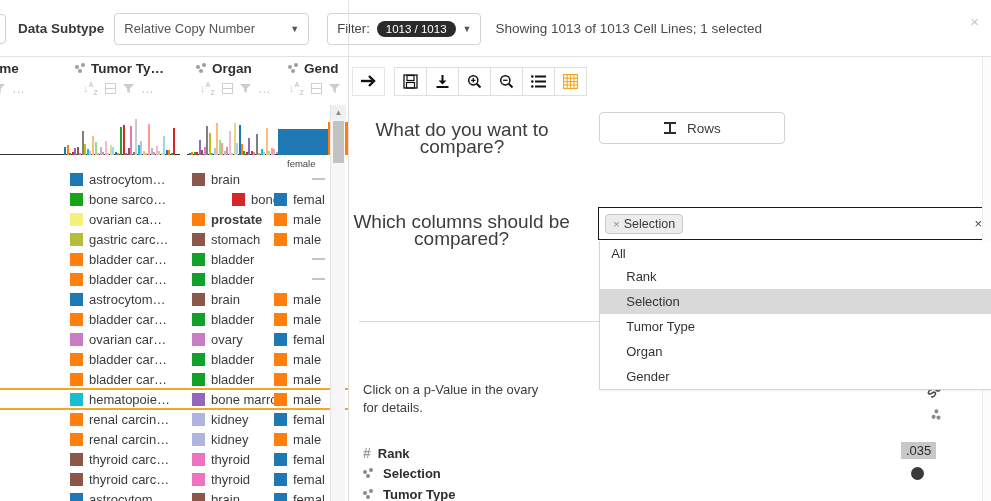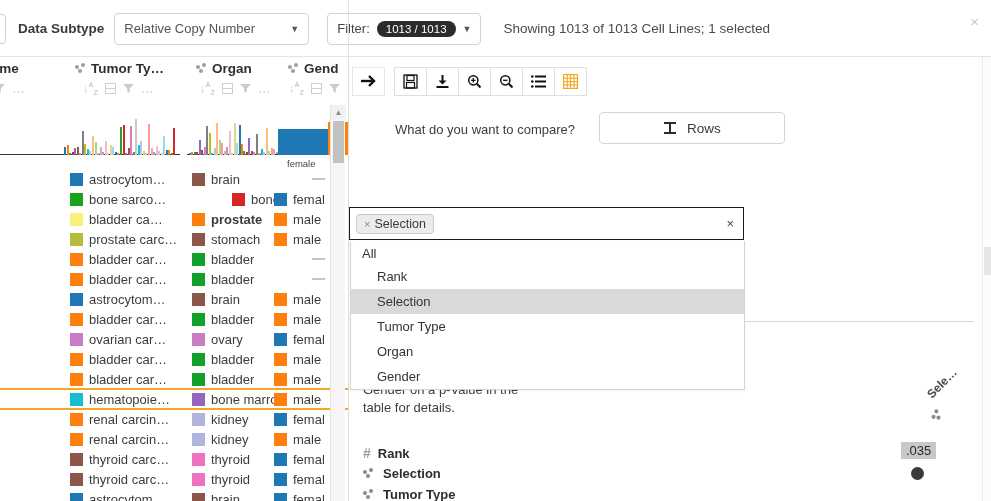"Showing 1013 of 1013 Cell" .tb-showing { margin-left: 22px -> 14px }
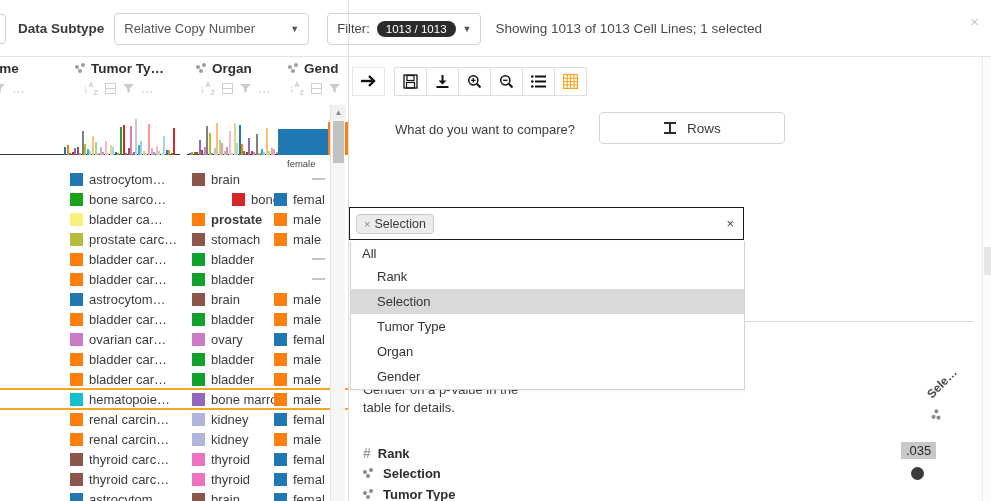"What do you want to" .q-label { font-size: 13px -> 19px; text-align: right -> center }
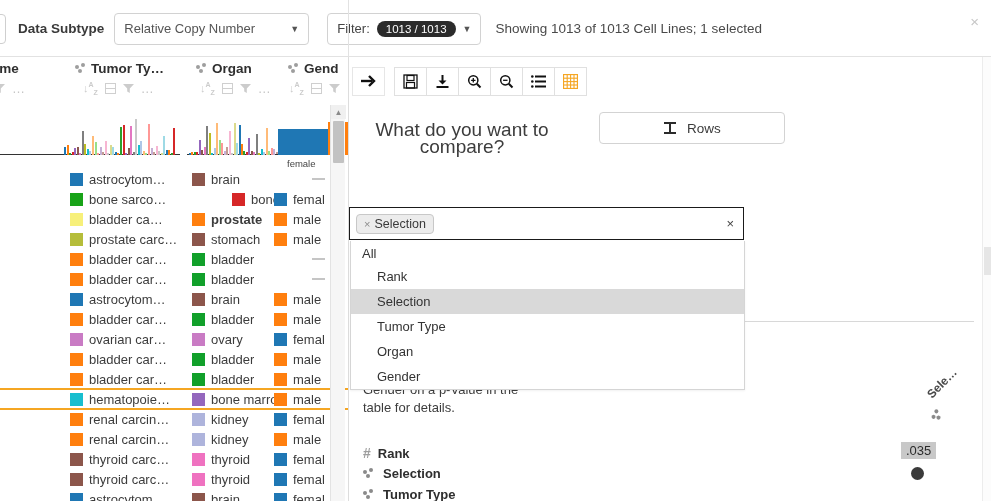"bladder ca…" span.ctext { text: bladder -> ovarian }
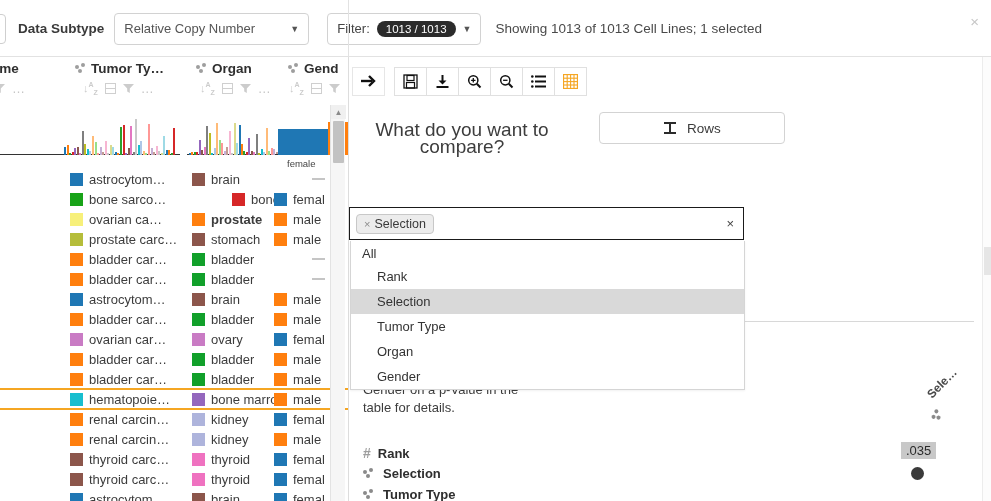"Which columns should be" div.q-label { html: none -> <div> <div>Which columns should be</div> <div>compared?</div> </div> }
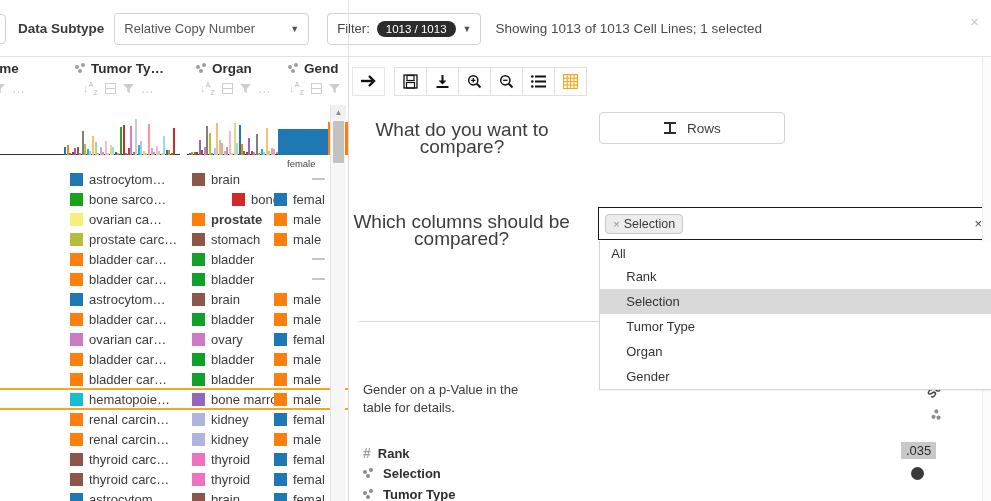"prostate carc…" span.ctext { text: prostate -> gastric }
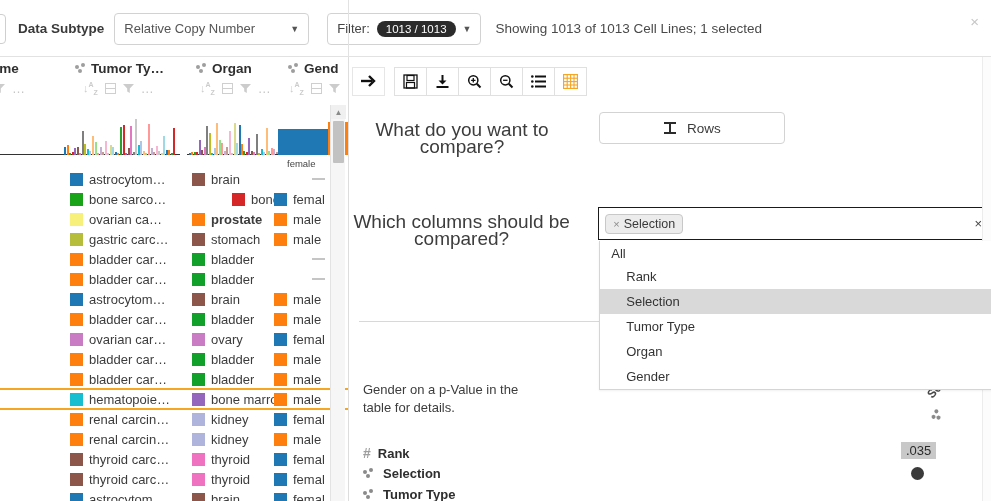"Gender on a p-Value in" div { text: Gender on a p-Value in the table -> Click on a p-Value in the ovary }
